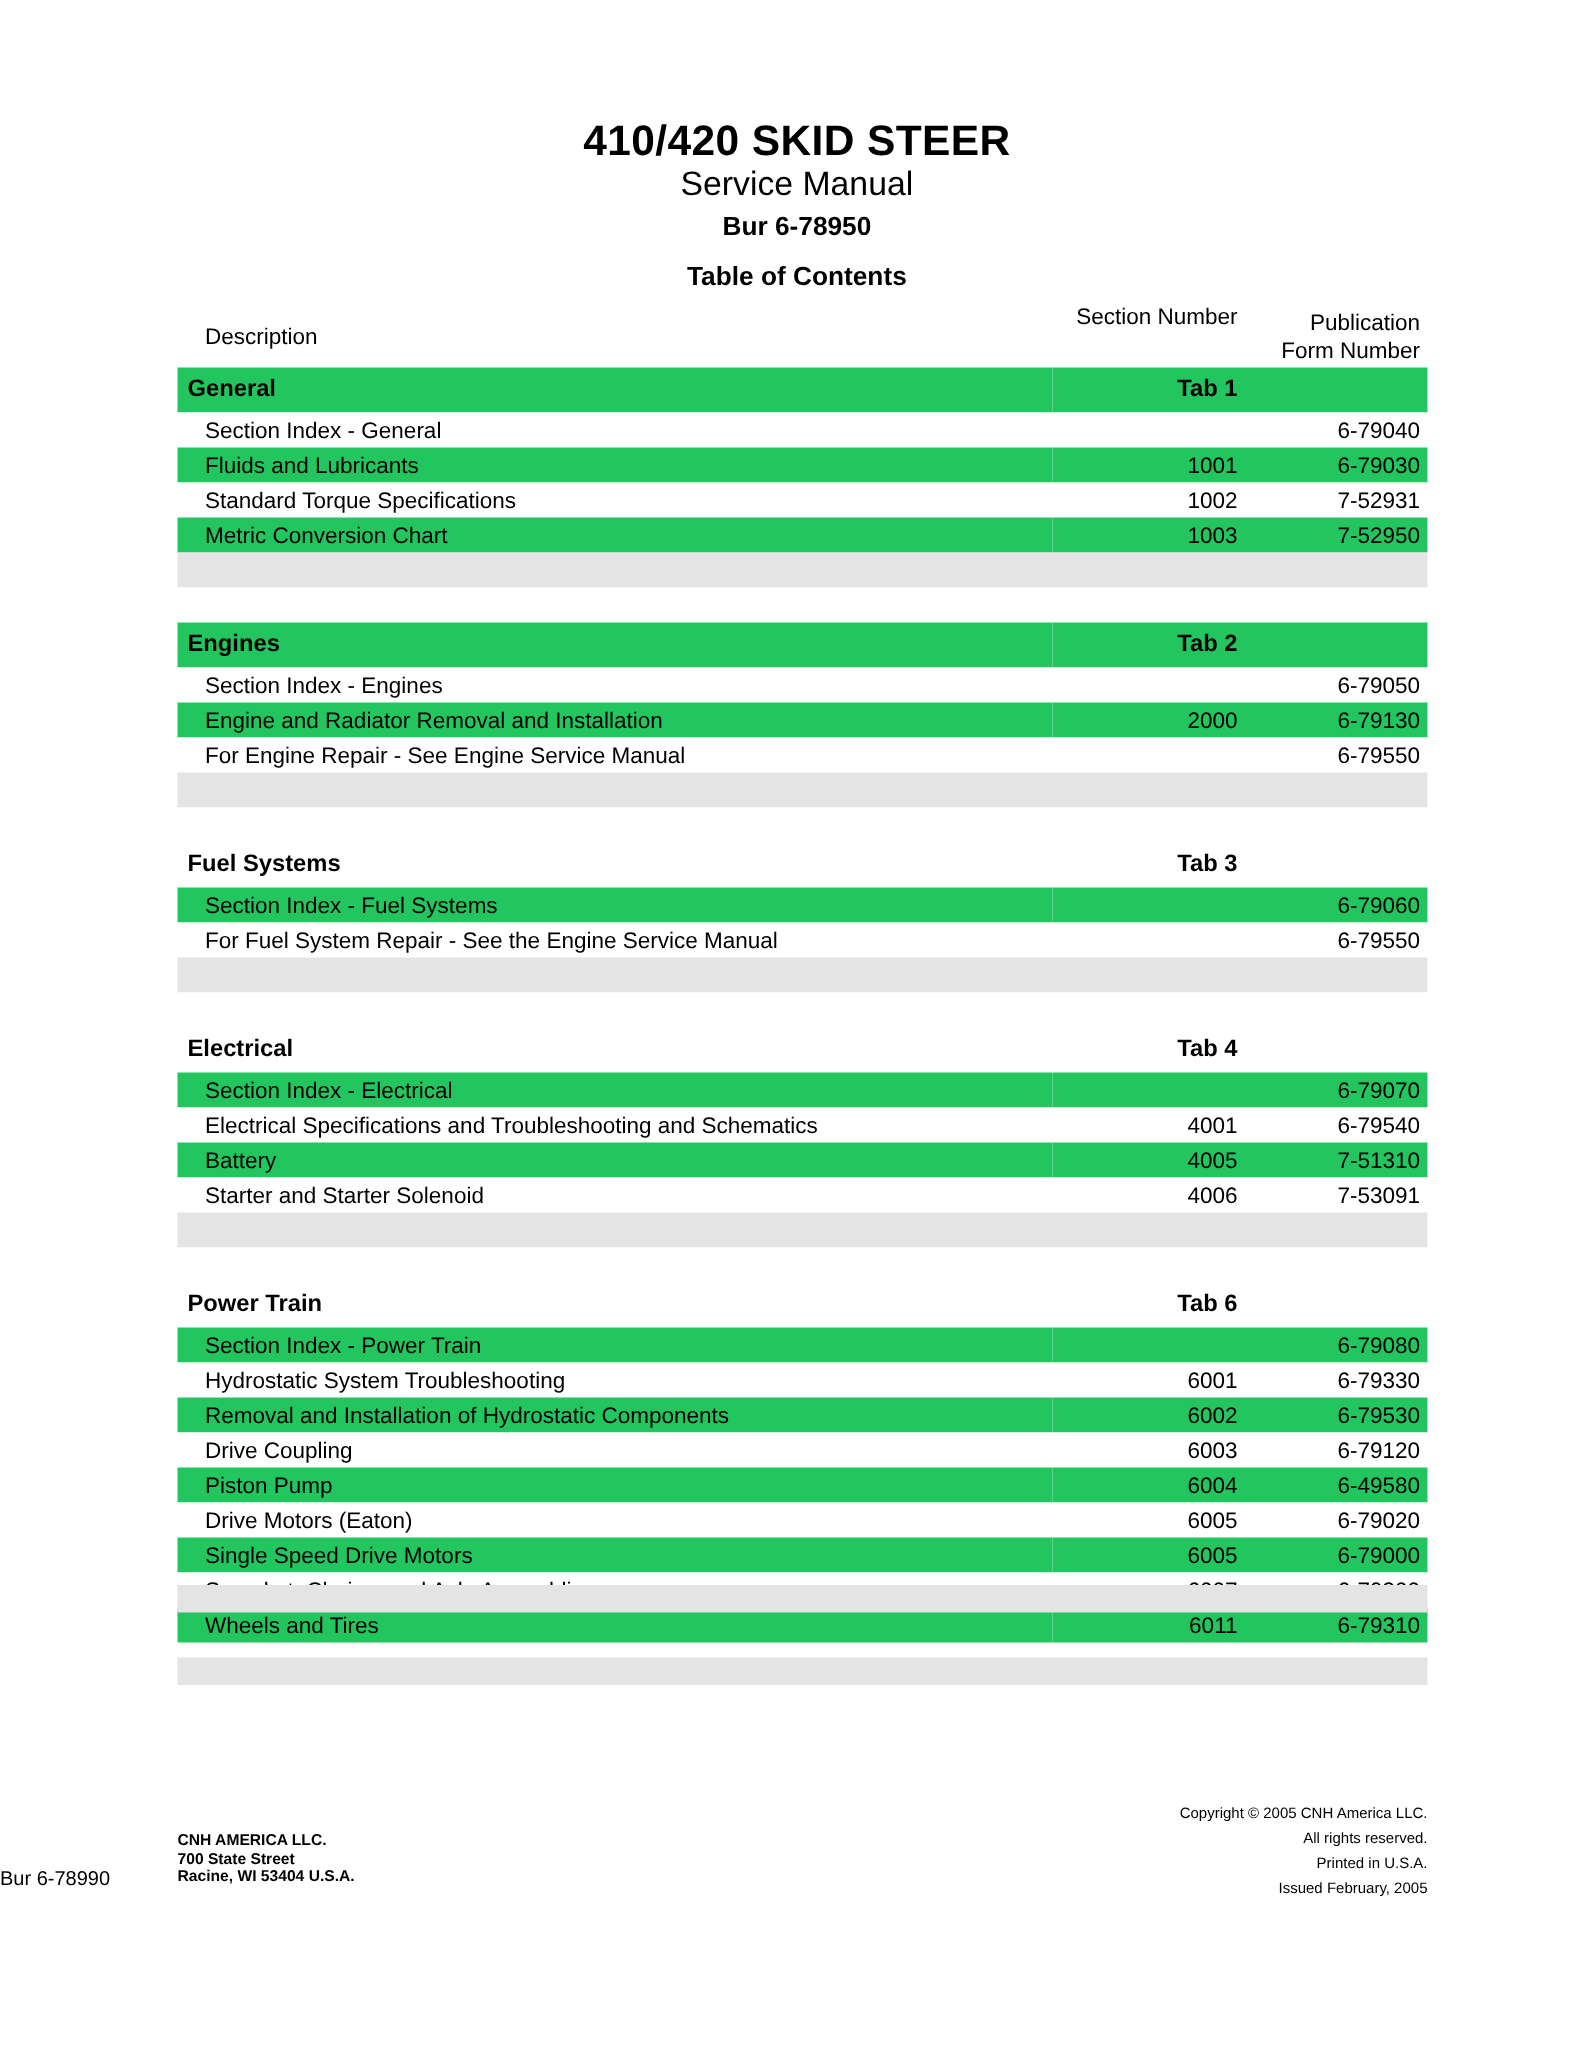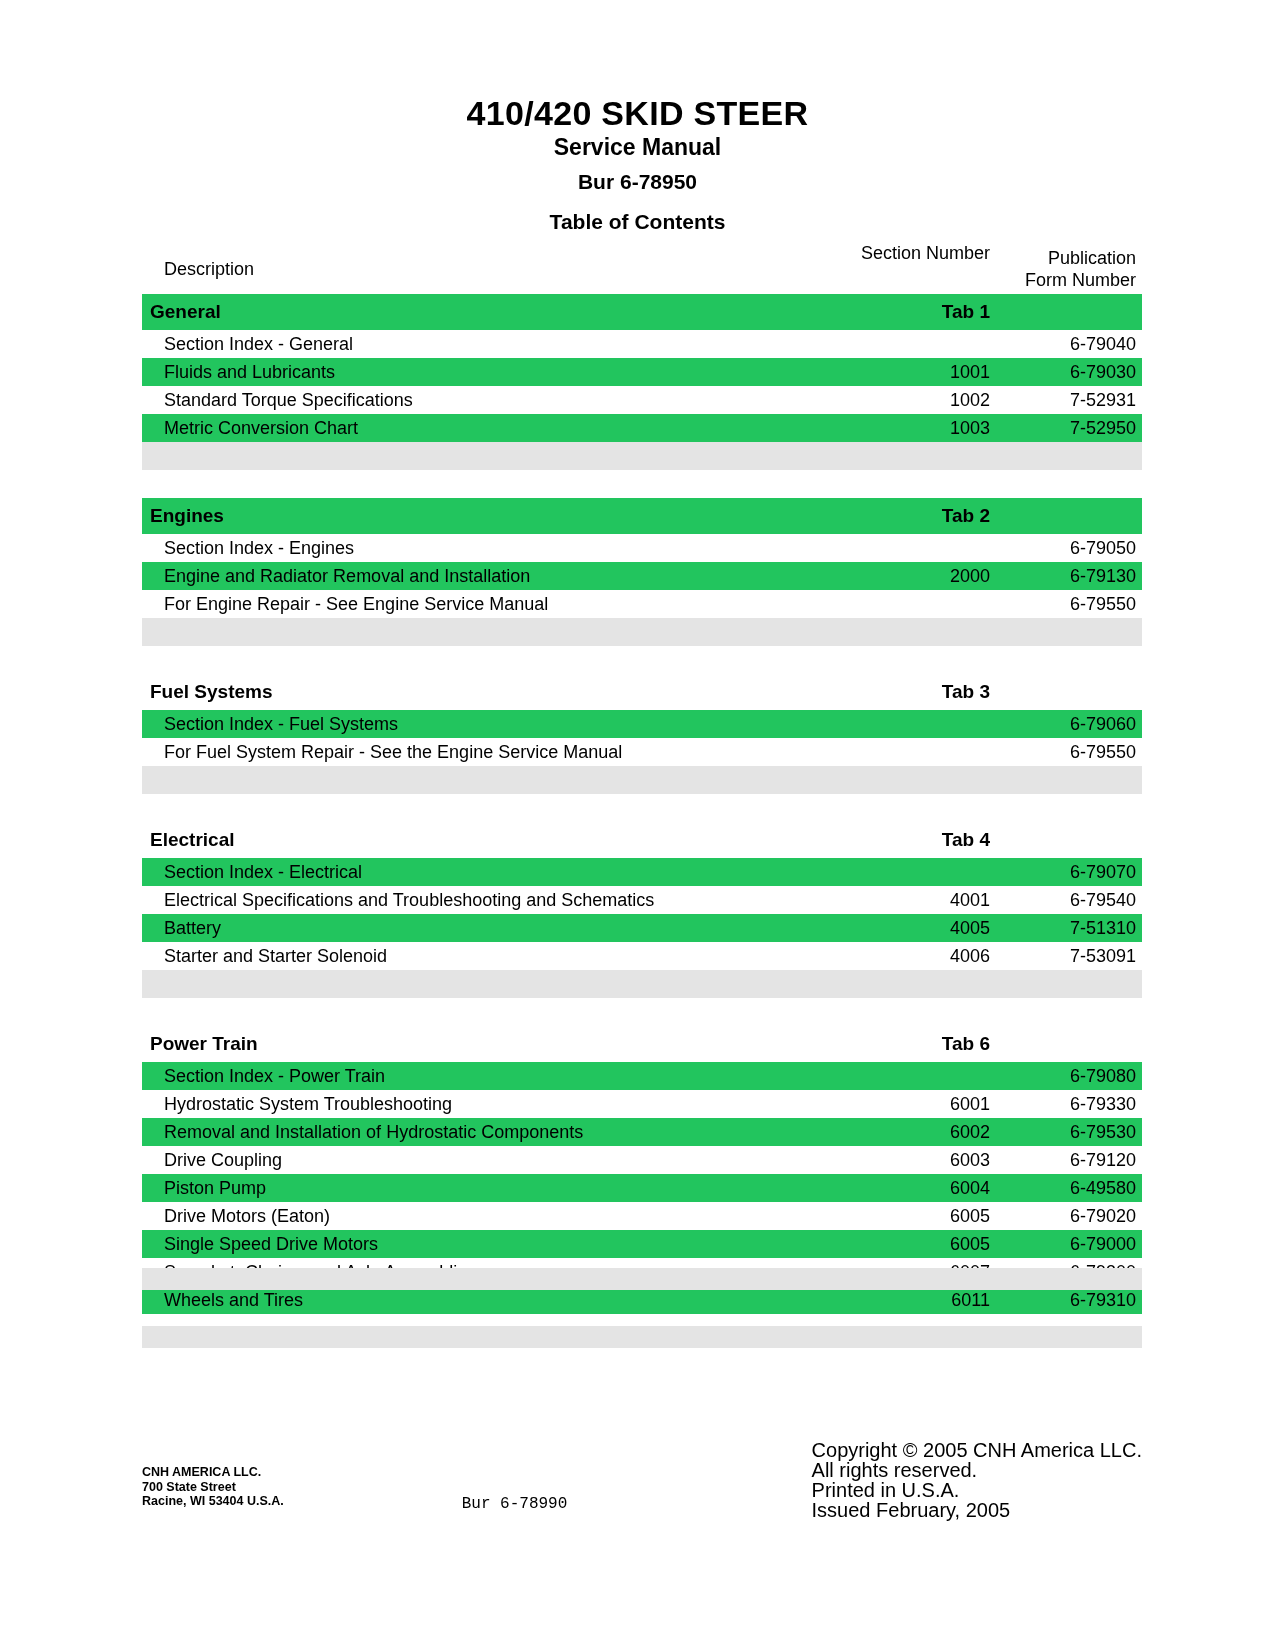"Service Manual" .title-line2 { font-size: 23px -> 27px; font-weight: bold -> normal }
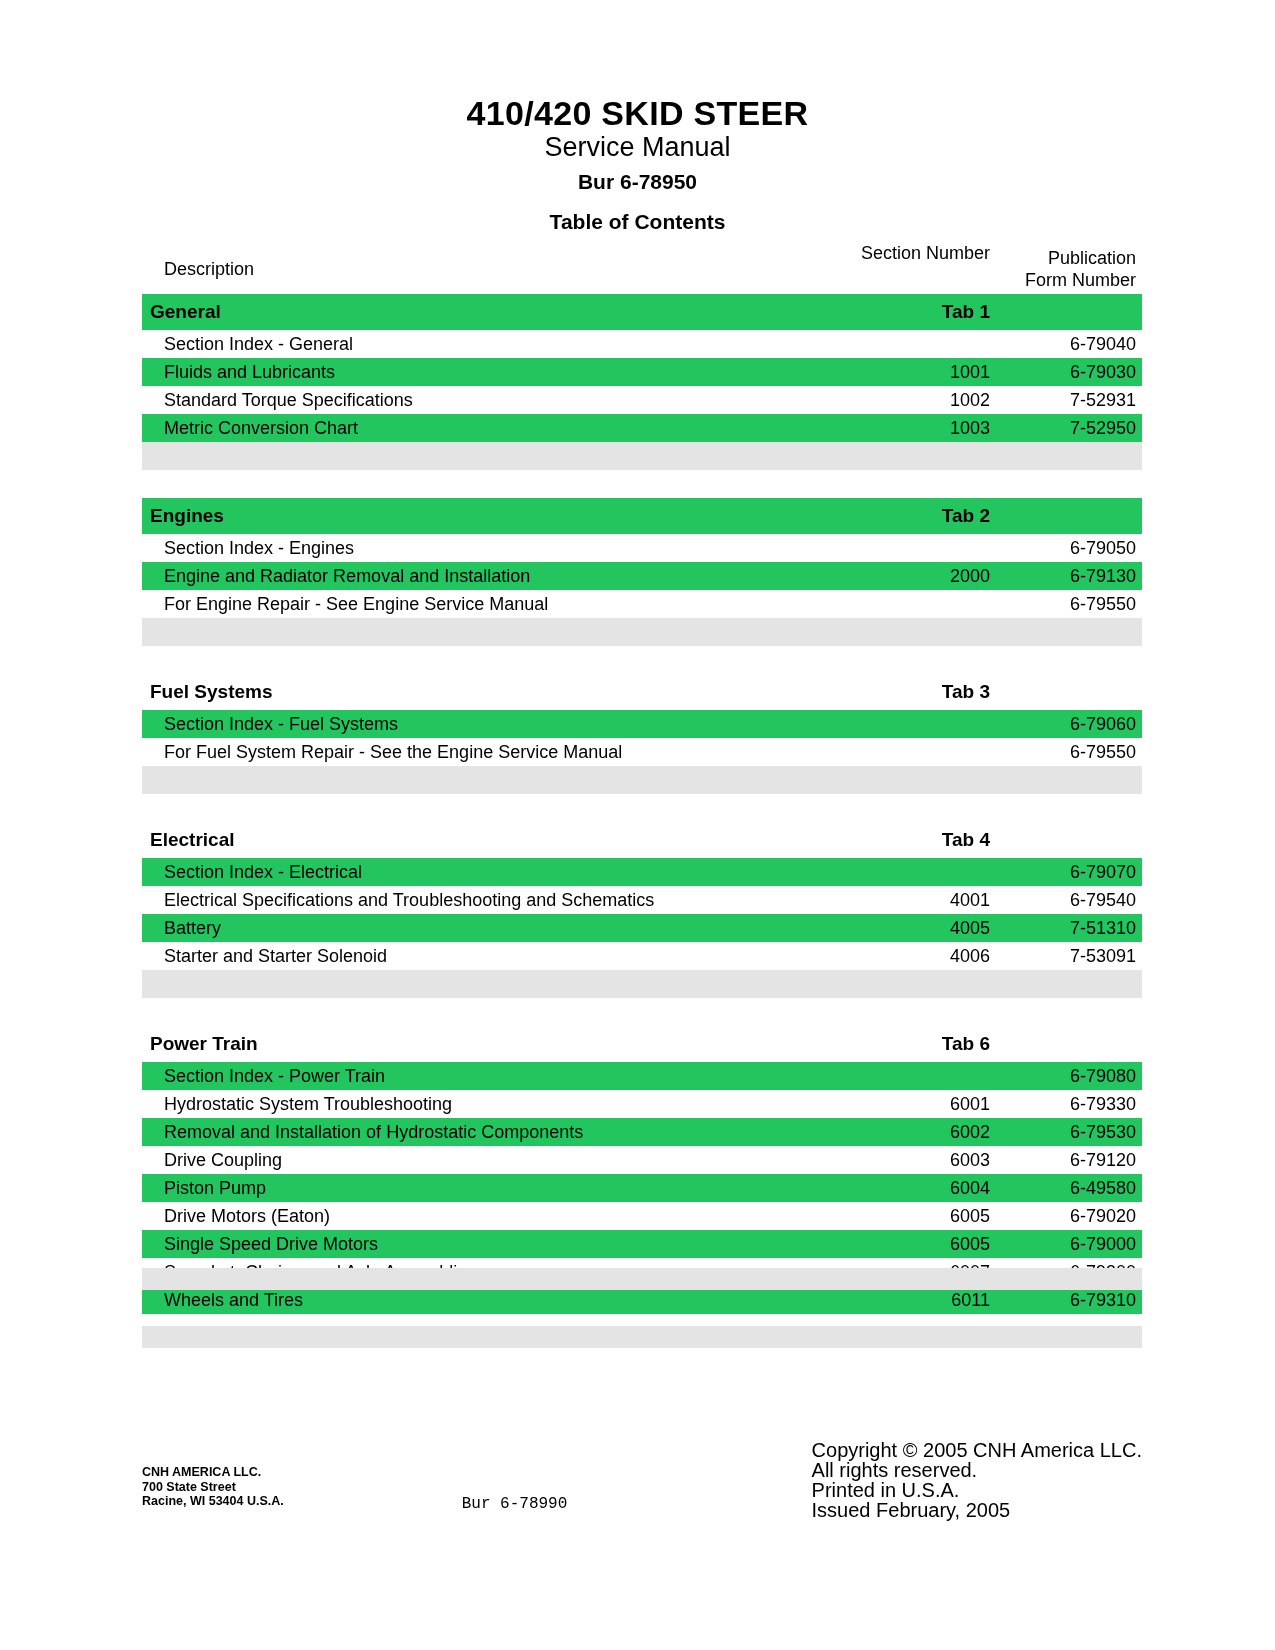"Copyright © 2005 CNH America" .footer-right { font-size: 20px -> 12px; text-align: left -> right }
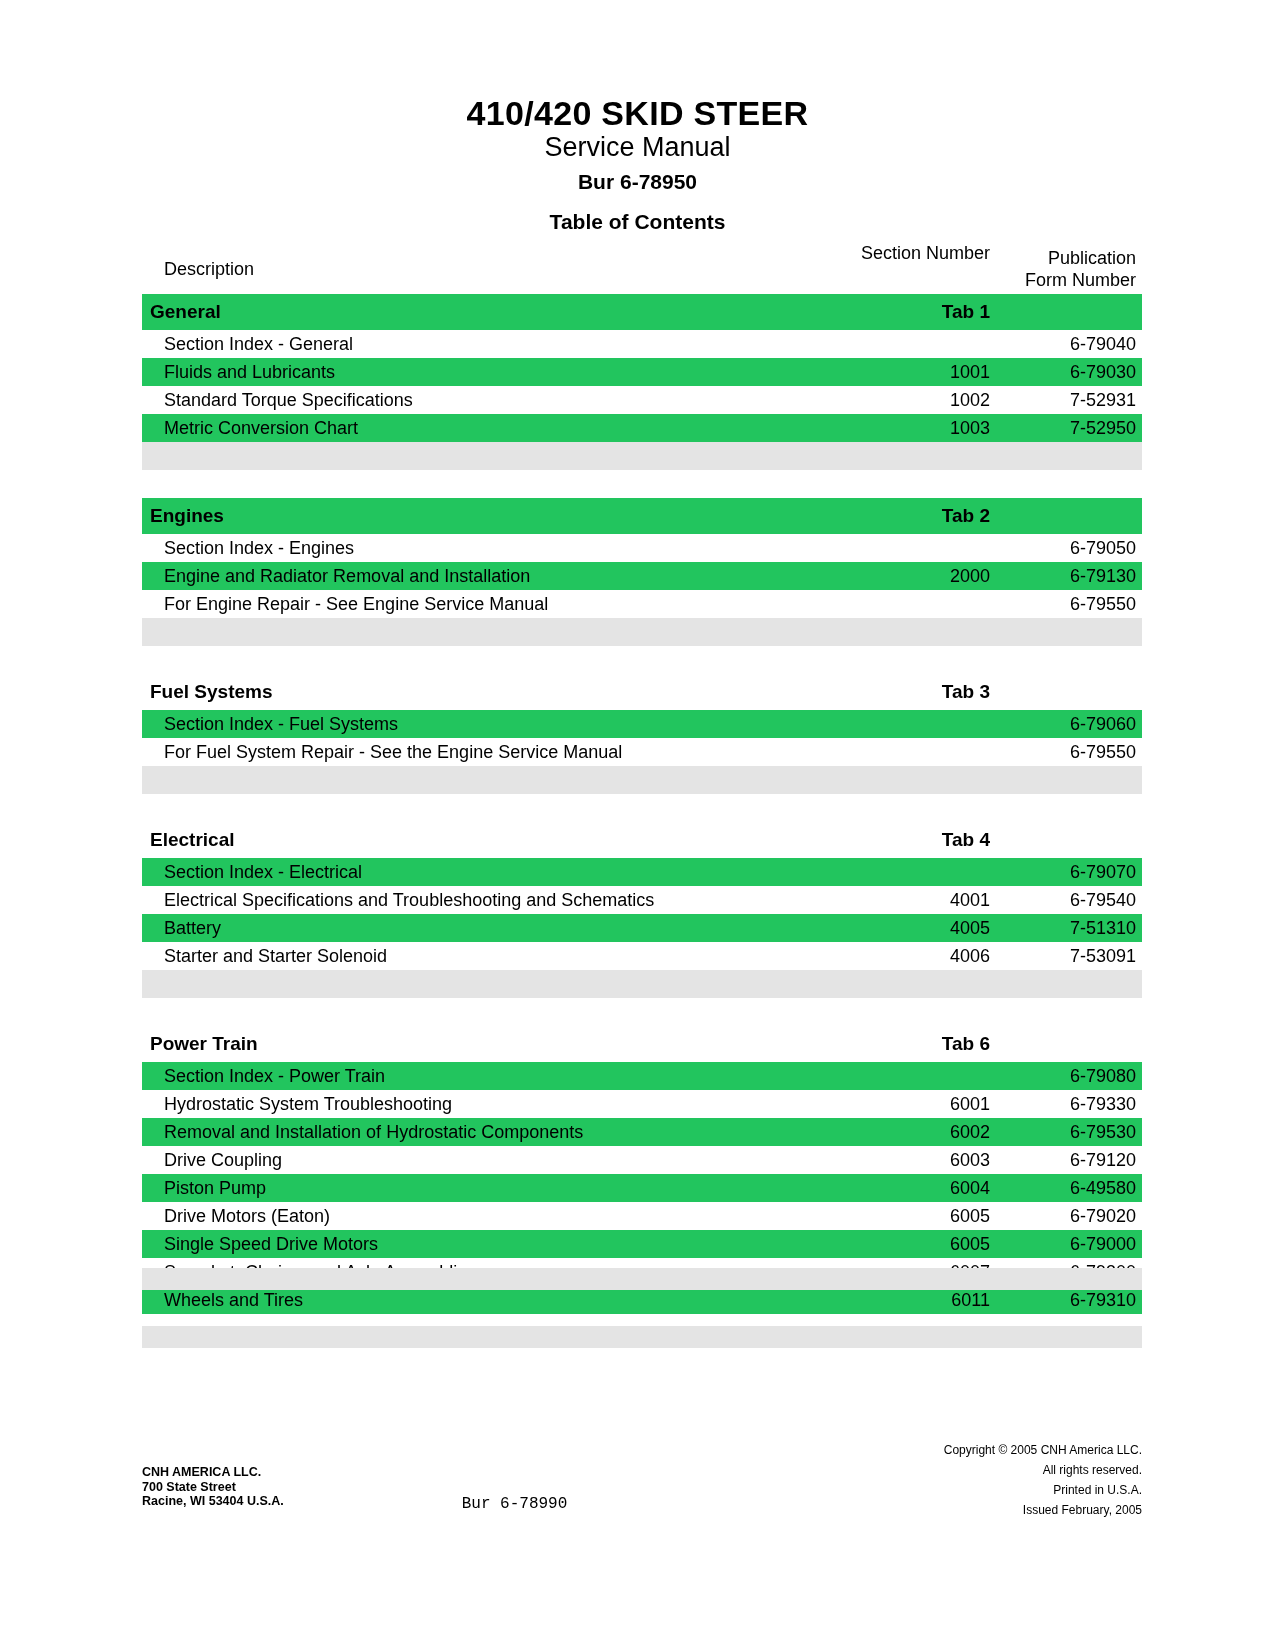"Bur 6-78990" .footer-center { font-family: Liberation Mono, monospace -> none; text-align: center -> left }
